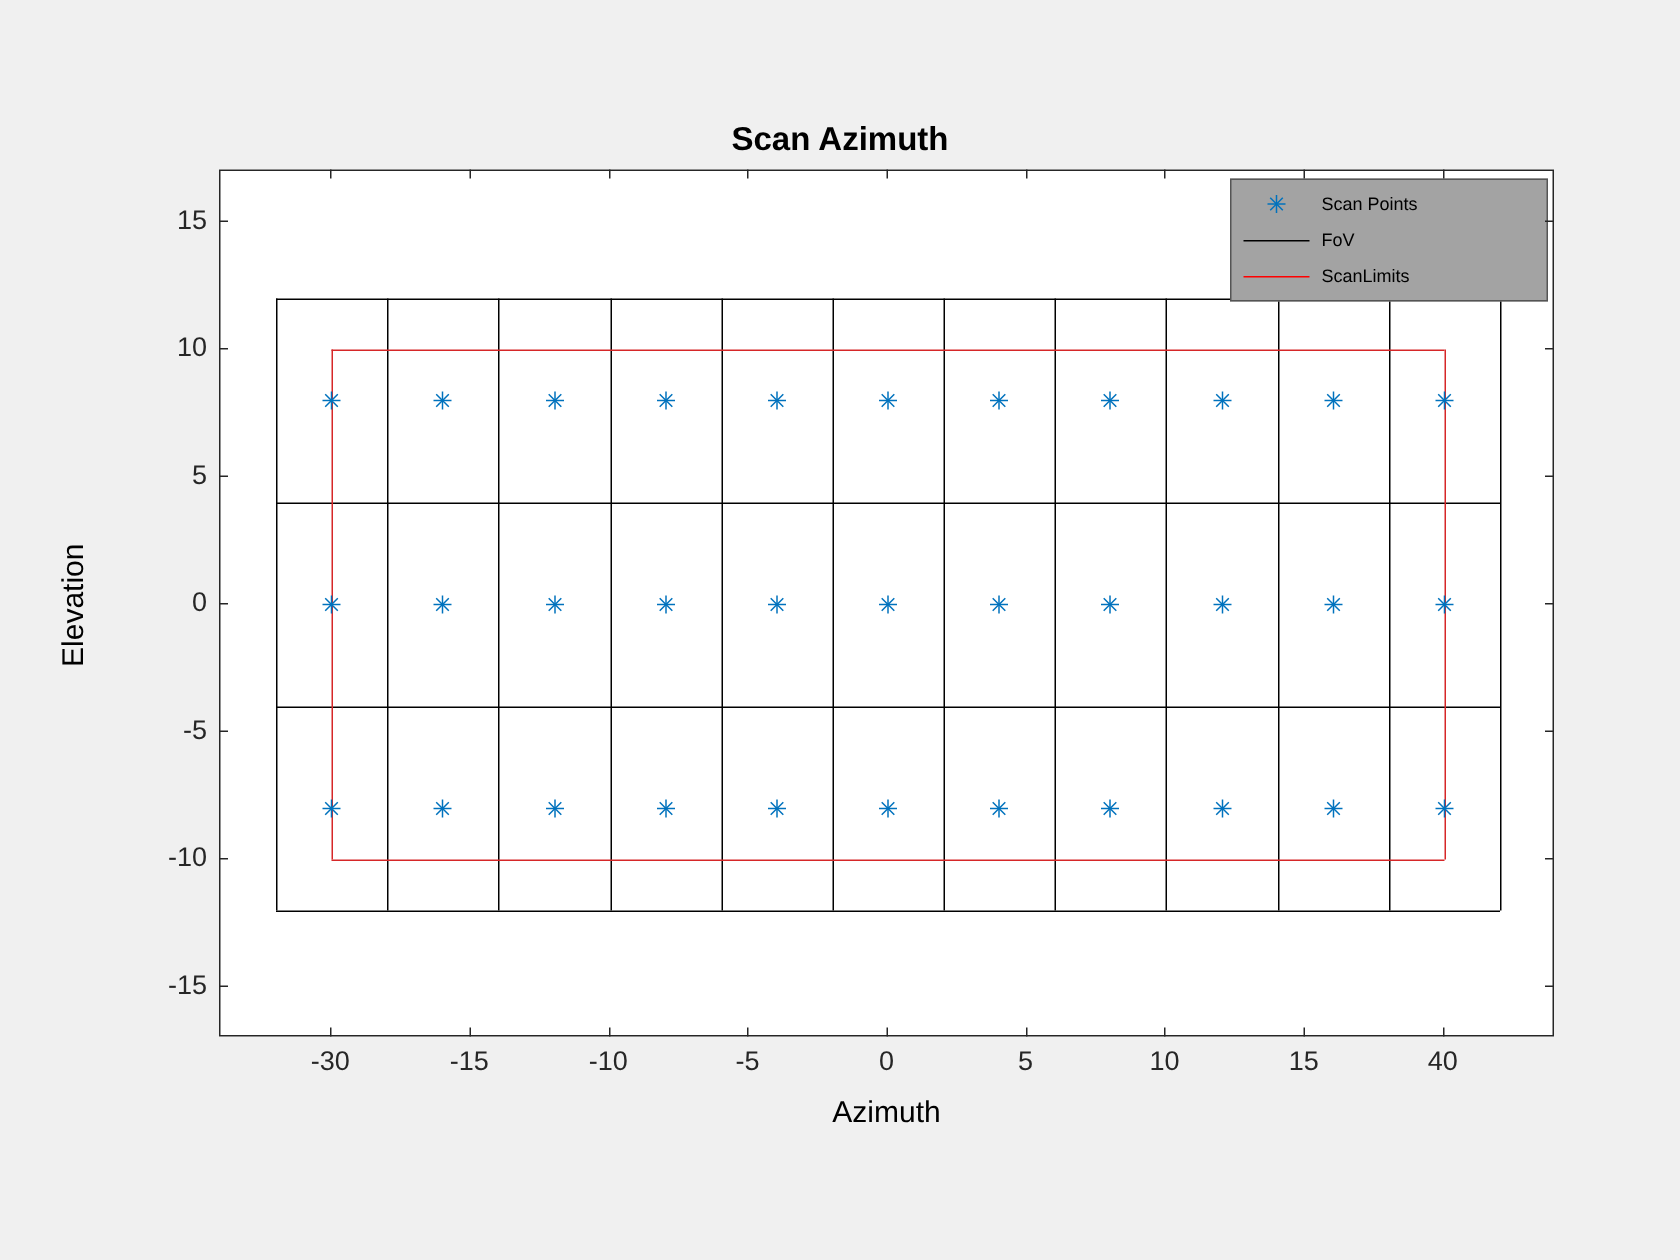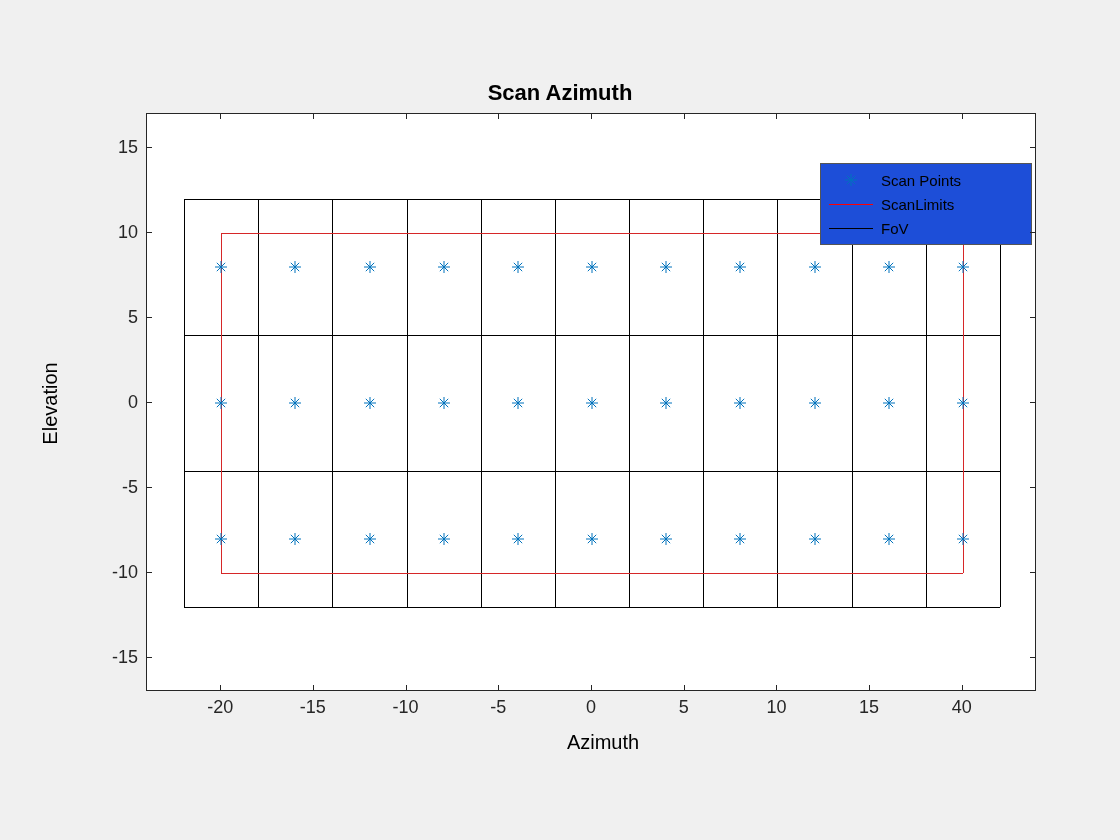"Scan Points" .legend { background: #1d4ed8 -> #a3a3a3; font-size: 15px -> 12px; margin-top: 44px -> none }
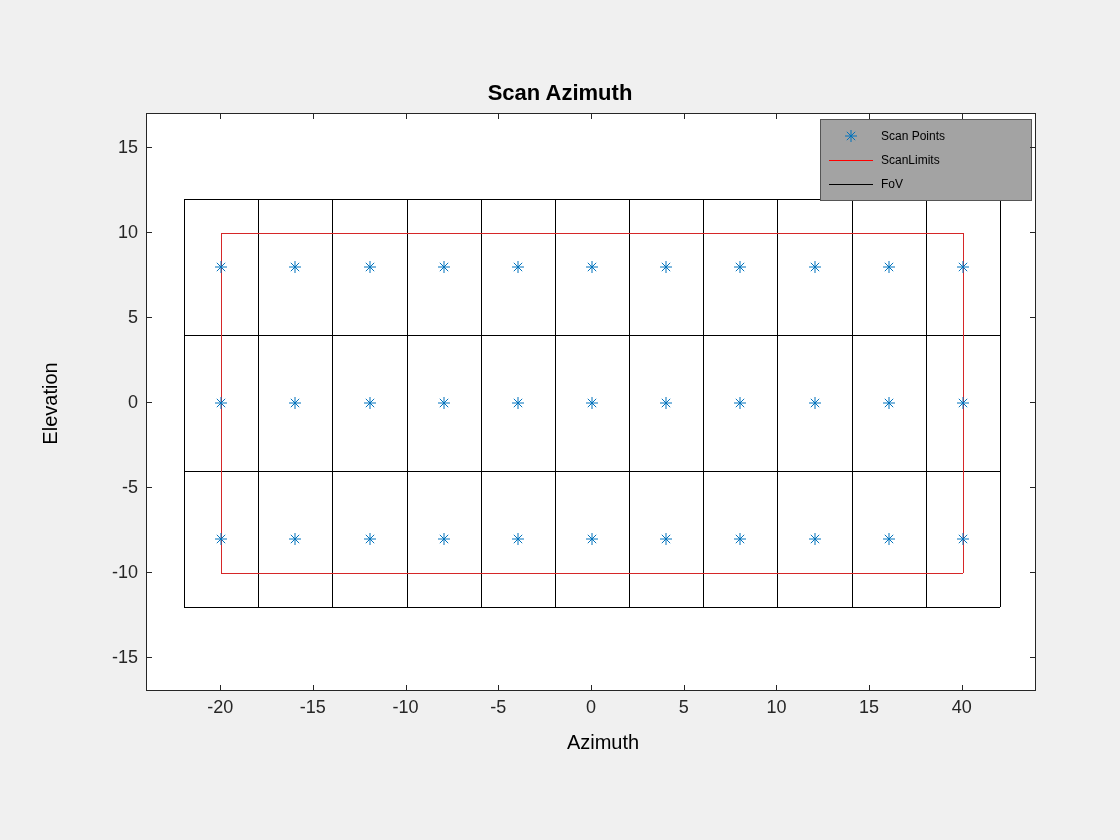"ScanLimits" div.legend-row { order: before "FoV" -> after "FoV" }
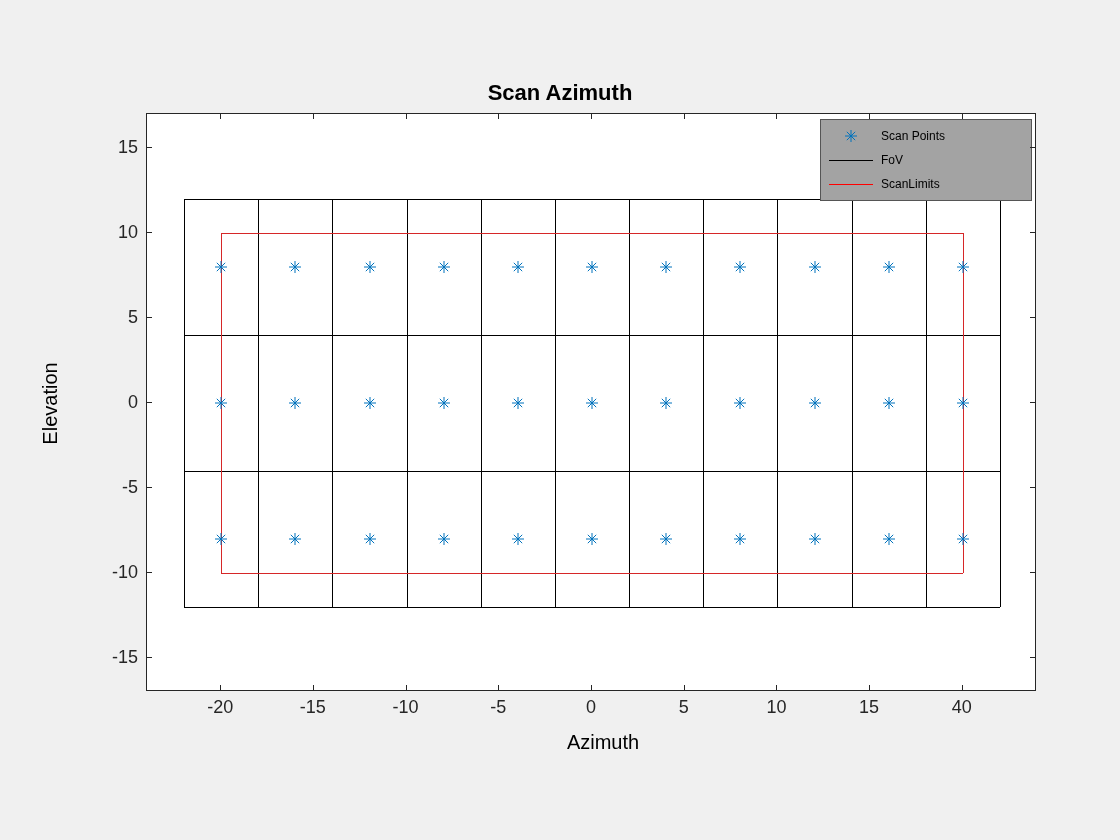"-20" div.tick-label { text: -20 -> -30 }
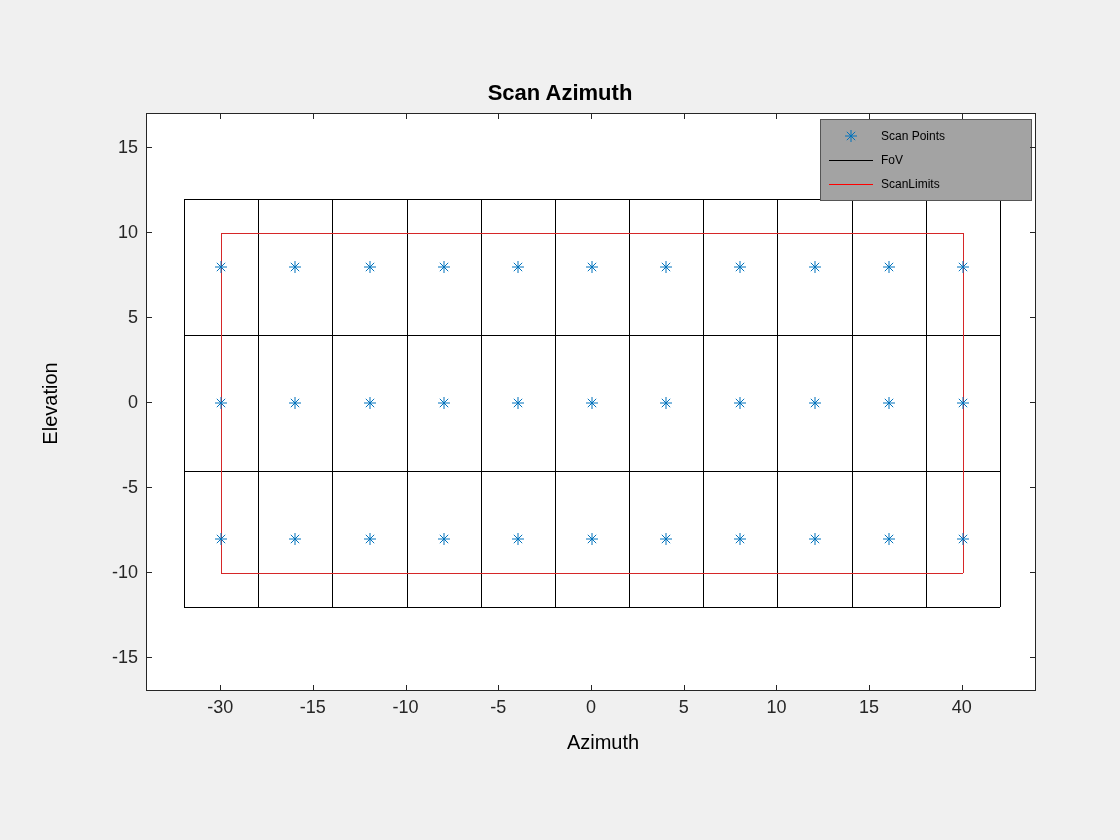"Azimuth" div.xlabel { left: 158px -> 146px }
